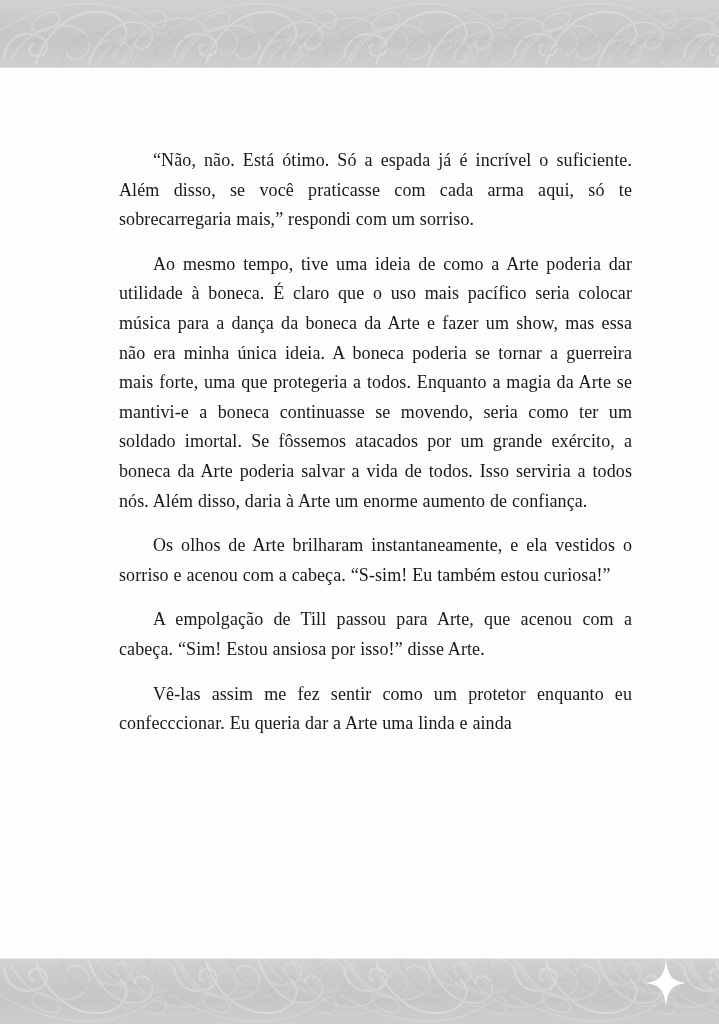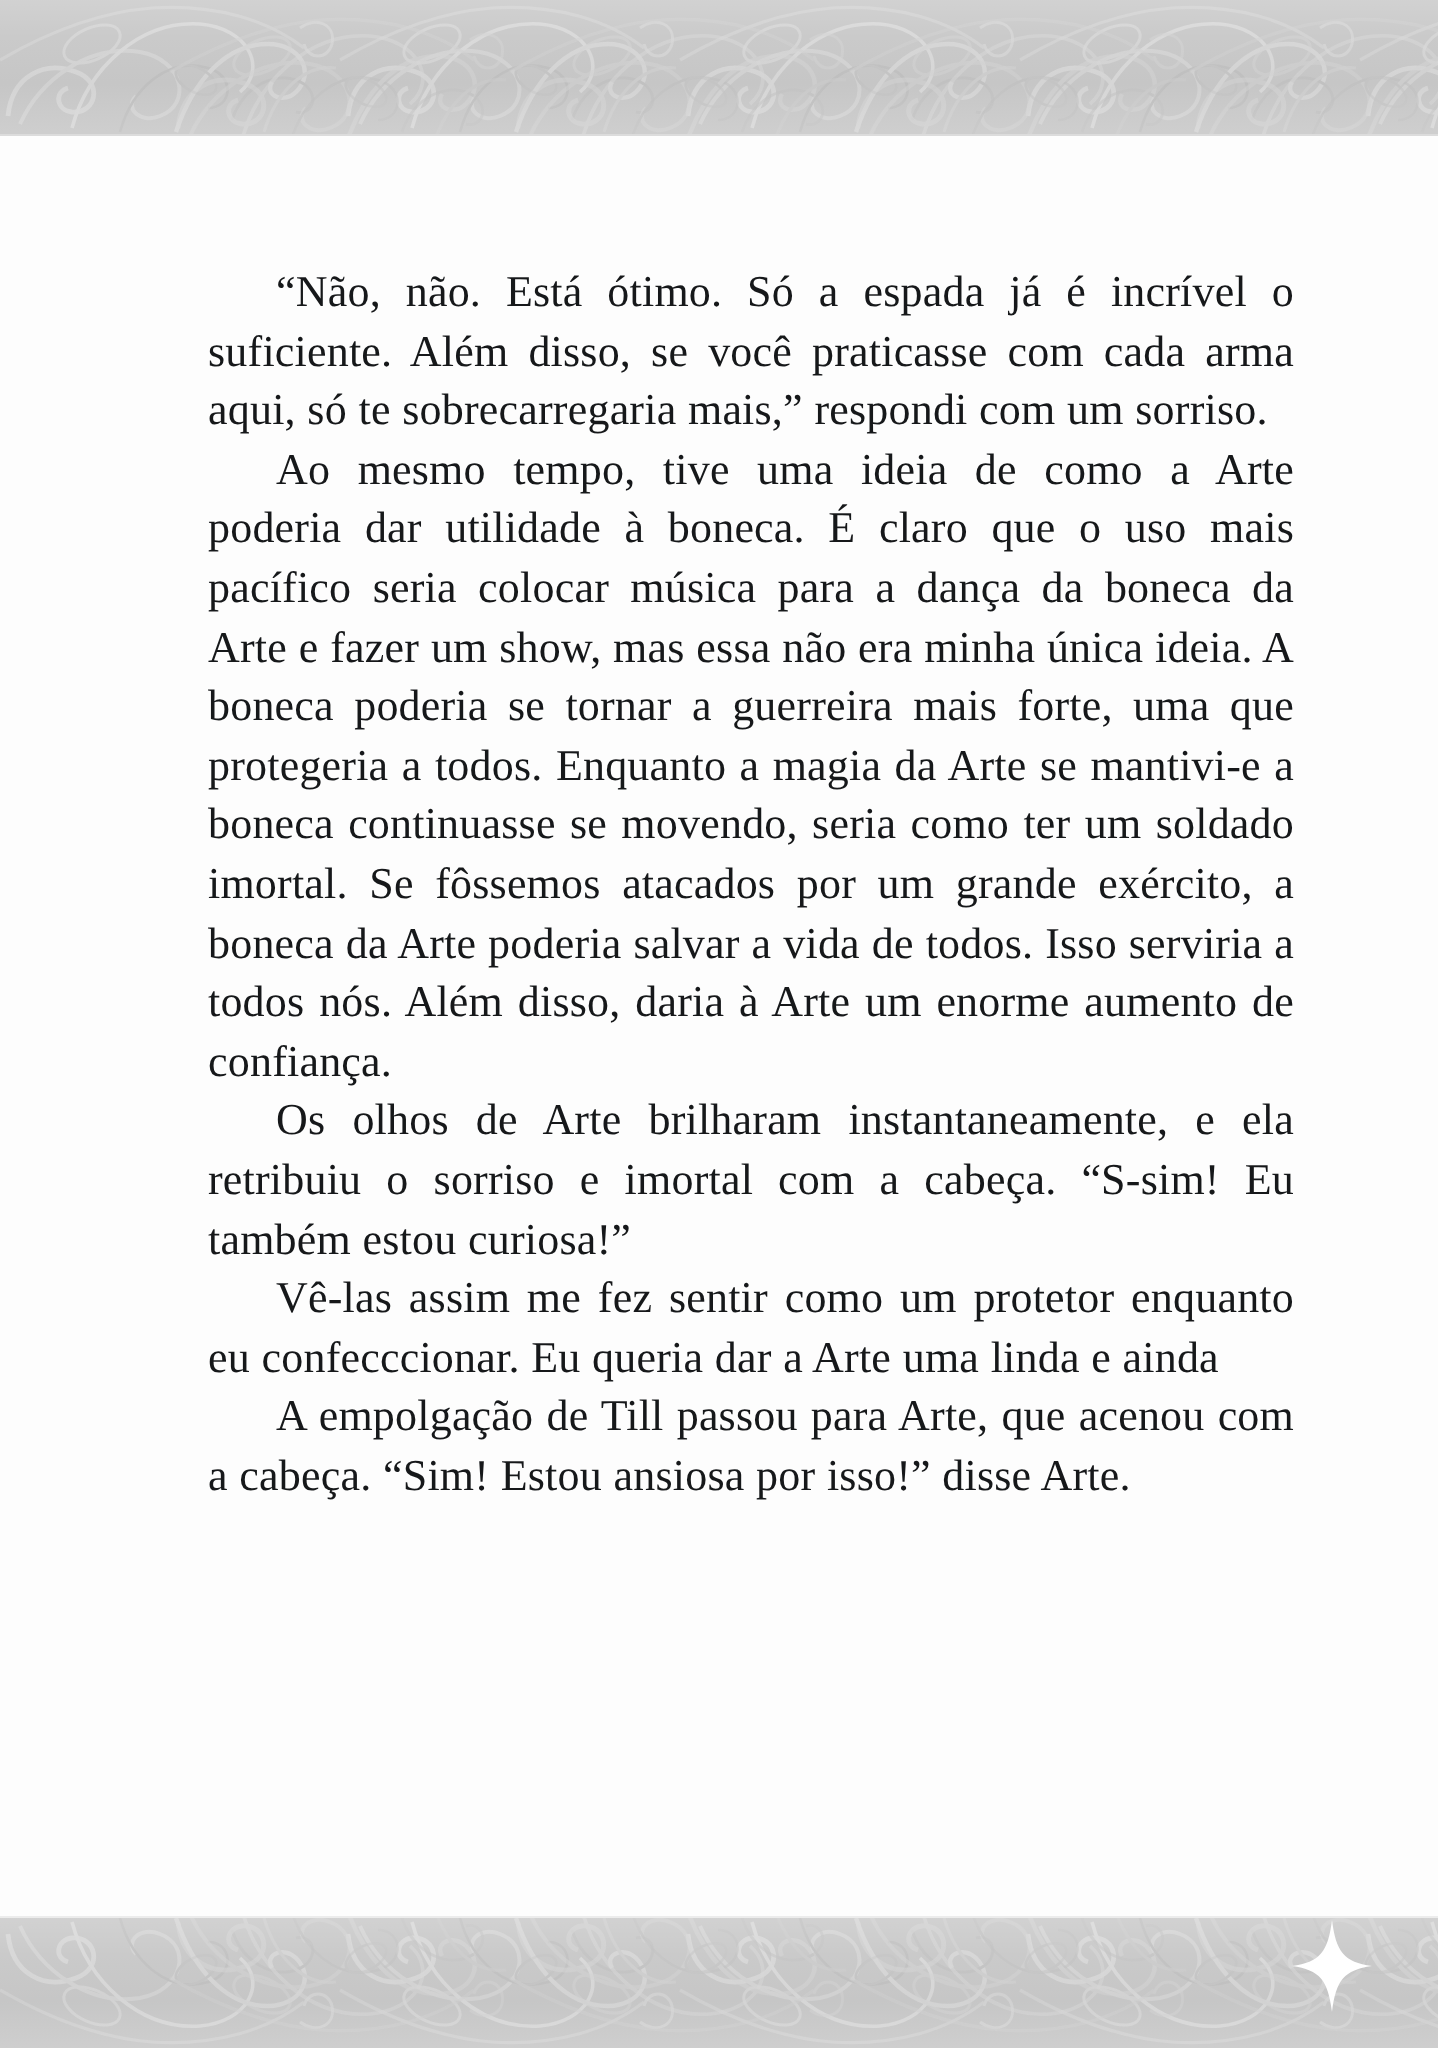"“Não, não. Está ótimo. Só" .para { font-size: 22px -> 18px; margin: 0 -> 15px }
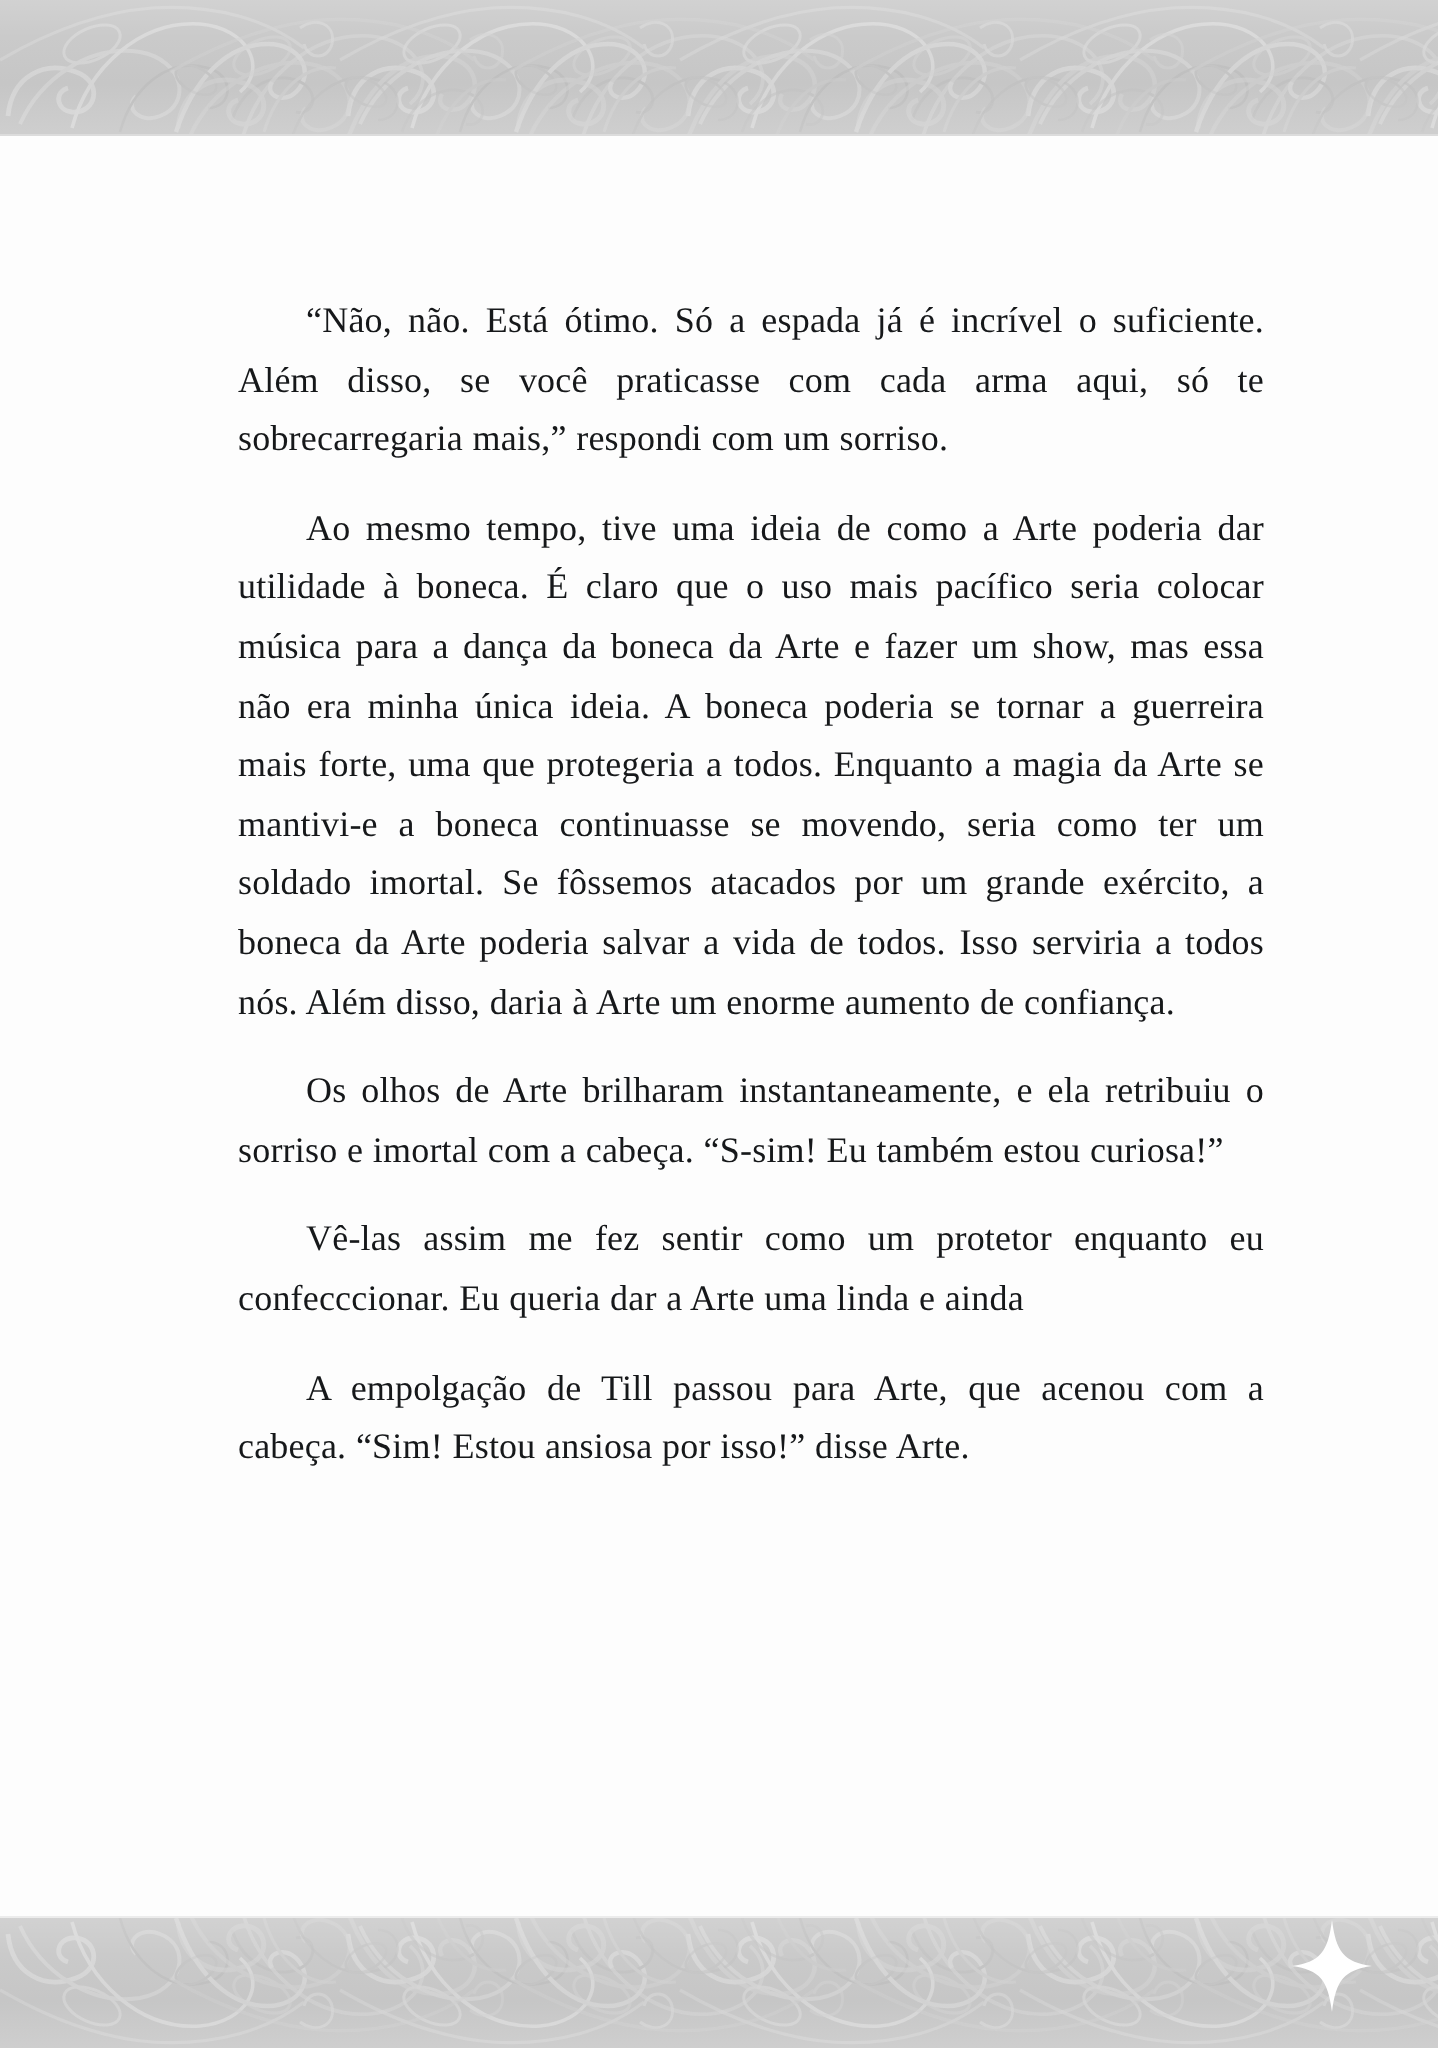"Os olhos de Arte brilharam" p.para { text: retribuiu o sorriso e imortal -> vestidos o sorriso e acenou }
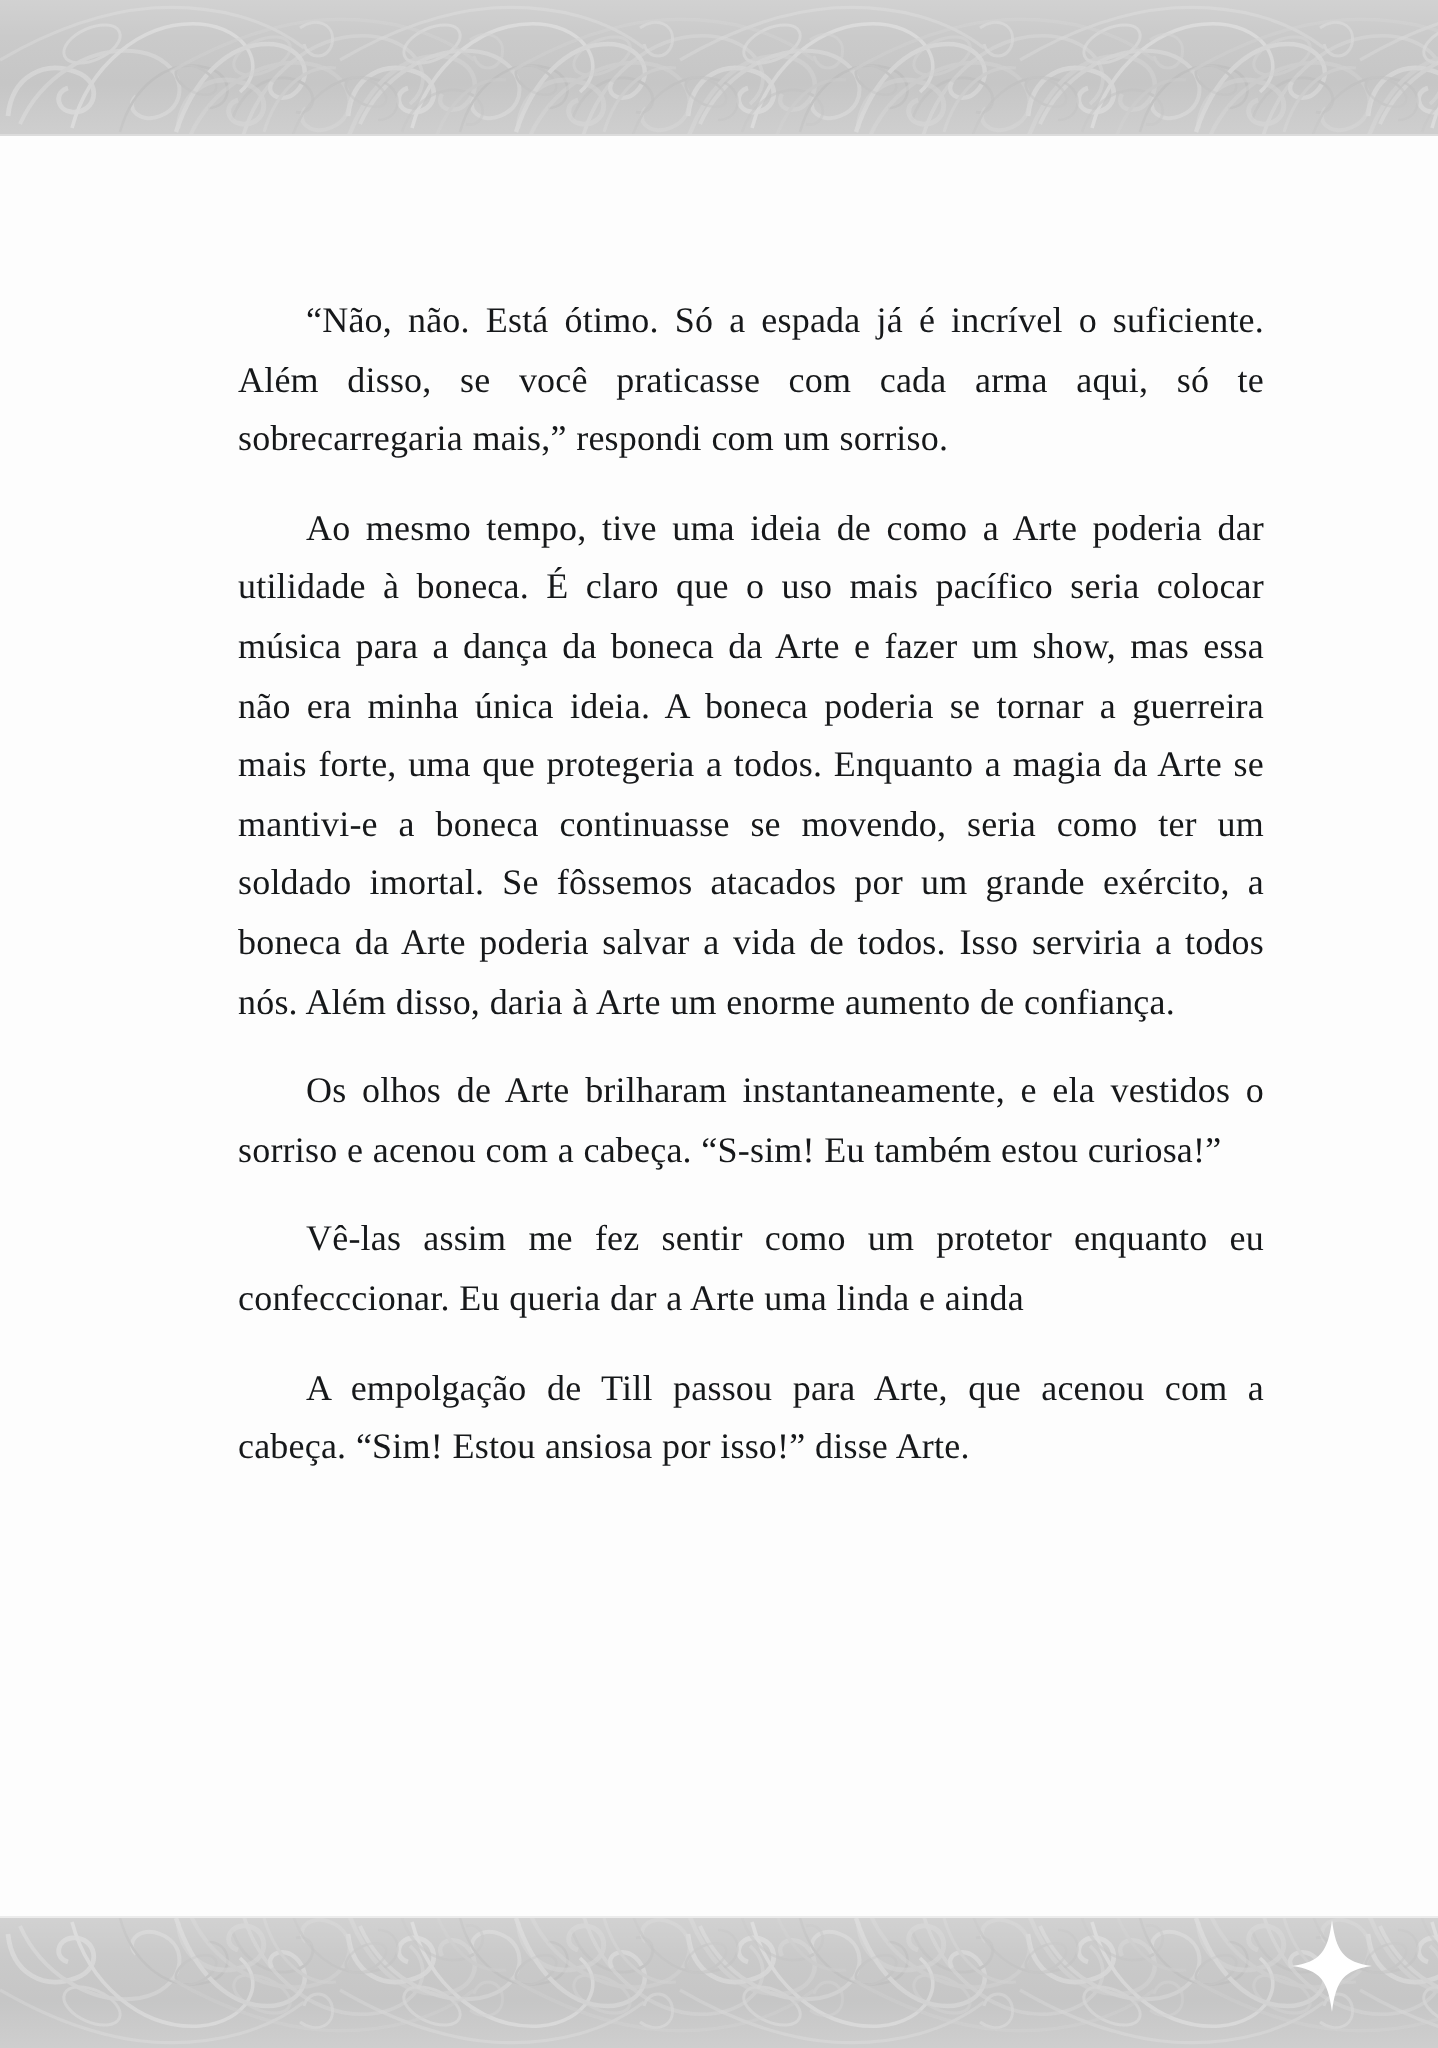"Vê-las assim me fez sentir" p.para { order: before "A empolgação de Till passou" -> after "A empolgação de Till passou" }
